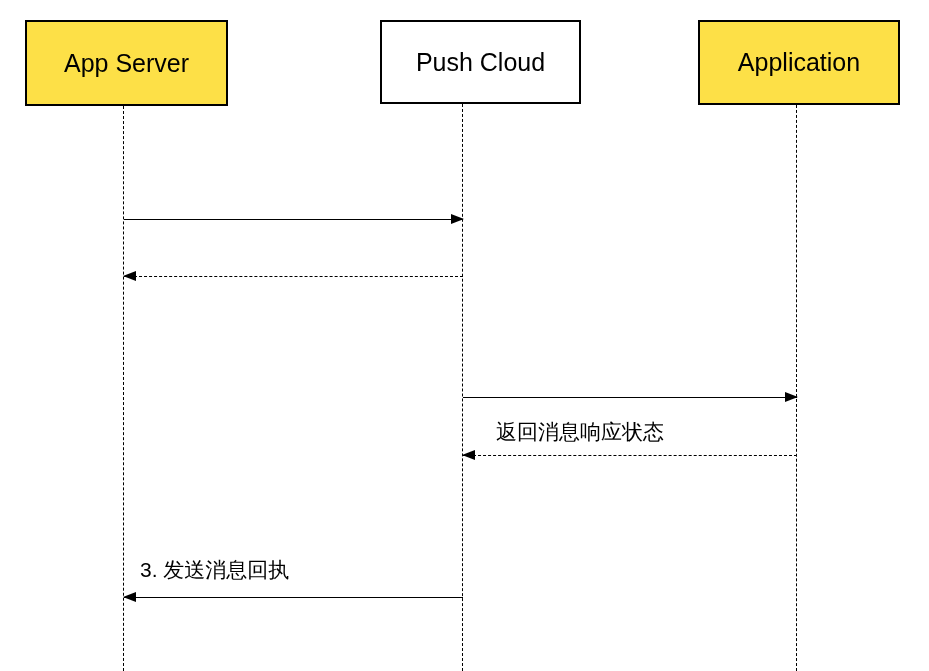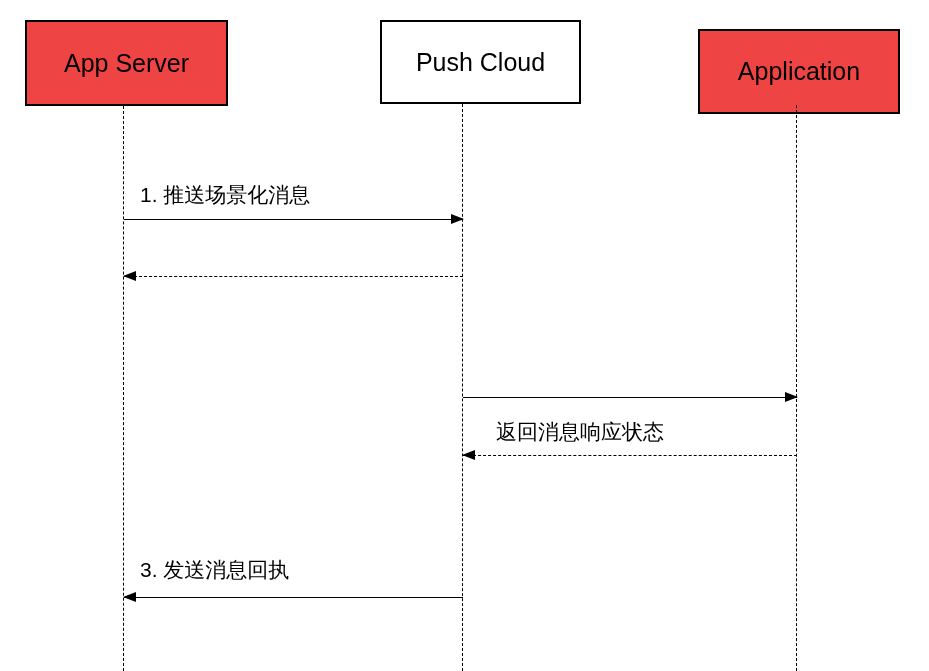"App Server" .fill-blue { background: #ef4444 -> #fde047 }
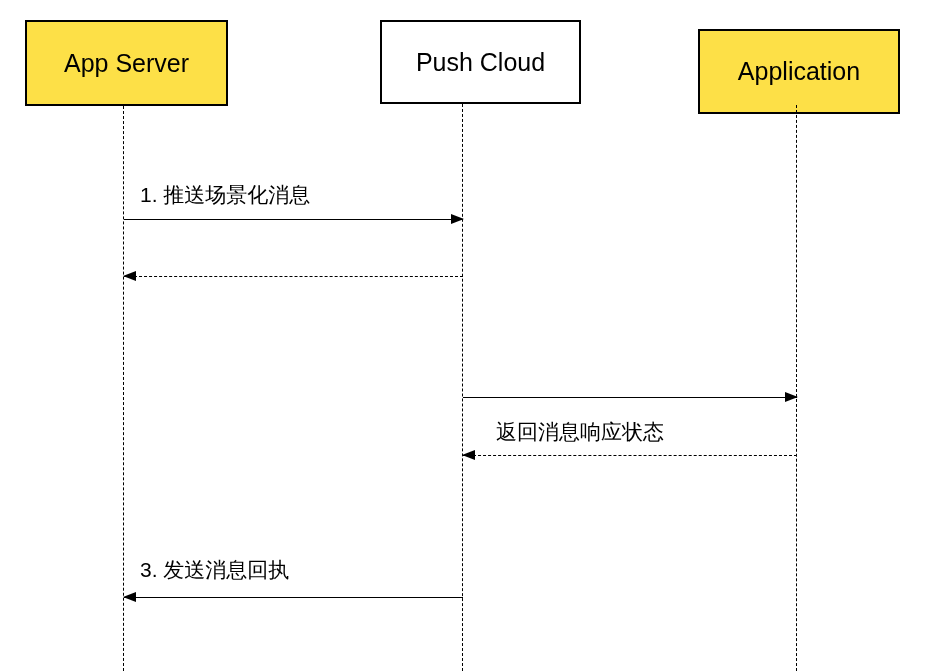"Application" .actor-application { margin-top: 9px -> none }
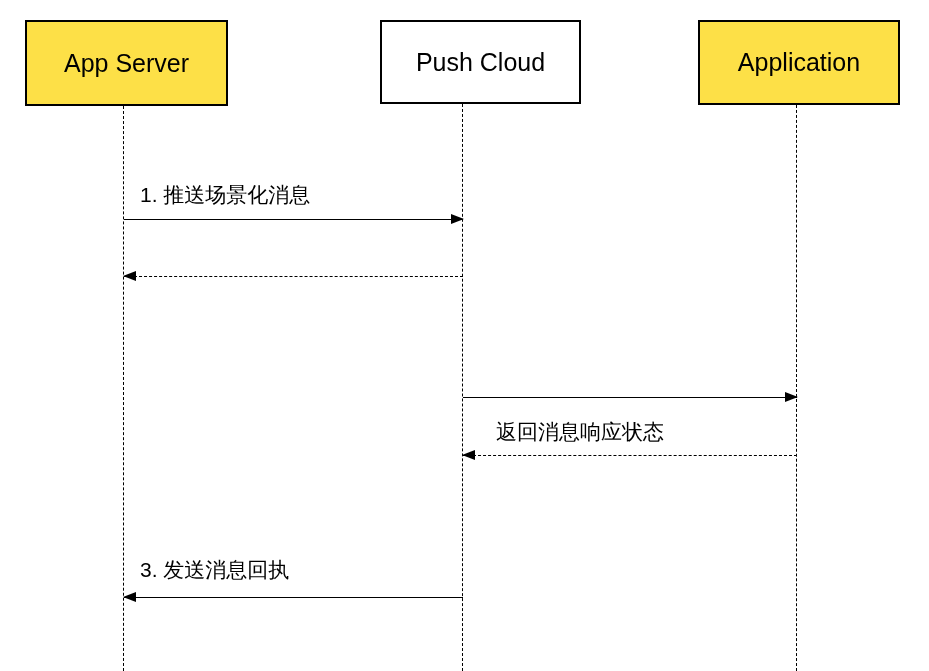"1. 推送场景化消息" div.msg-label { html: <div>1. 推送场景化消息</div> -> none }
